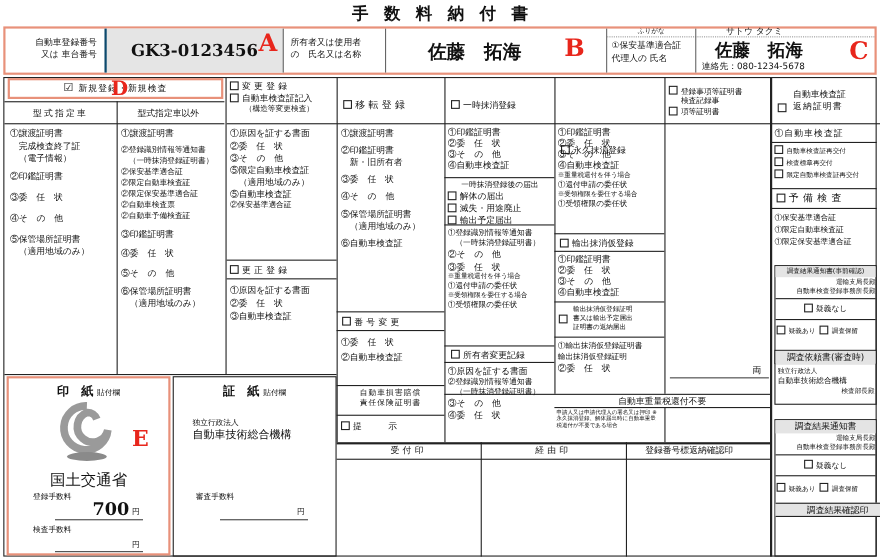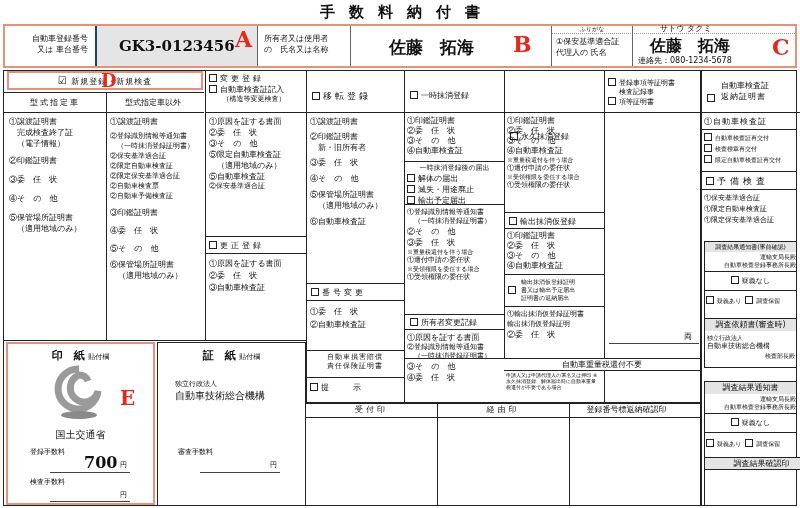"国土交通省" div.abs { font-size: 10px -> 14px }
